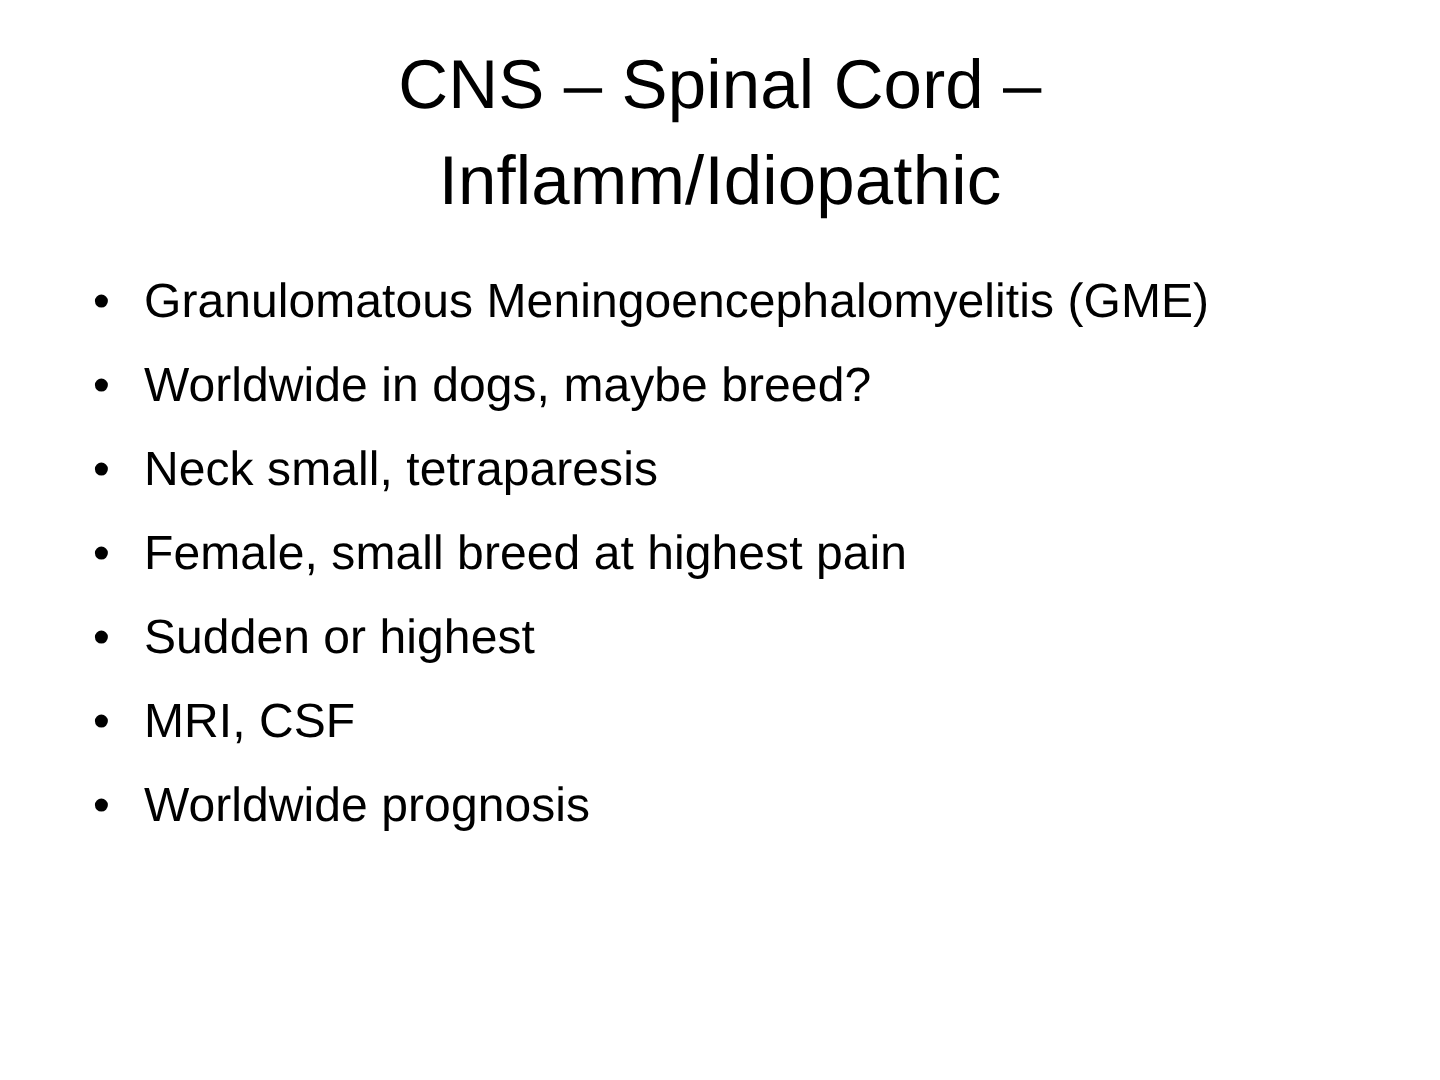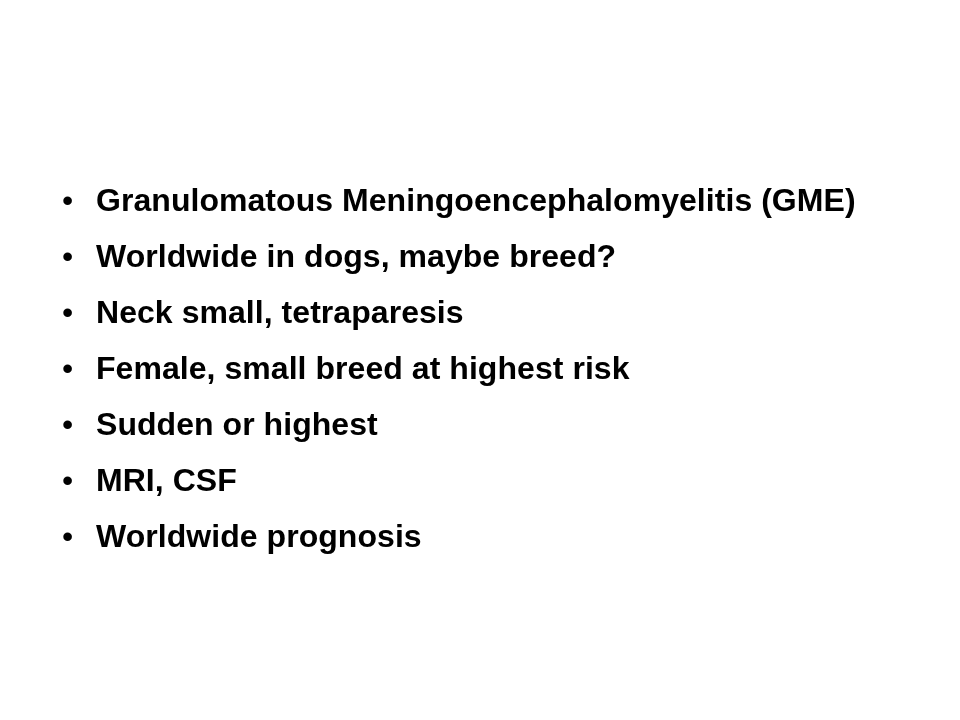"CNS – Spinal Cord –" div { html: none -> <div> <span>CNS – Spinal Cord –</span> <span>Inflamm/Idiopathic</span> </div> }
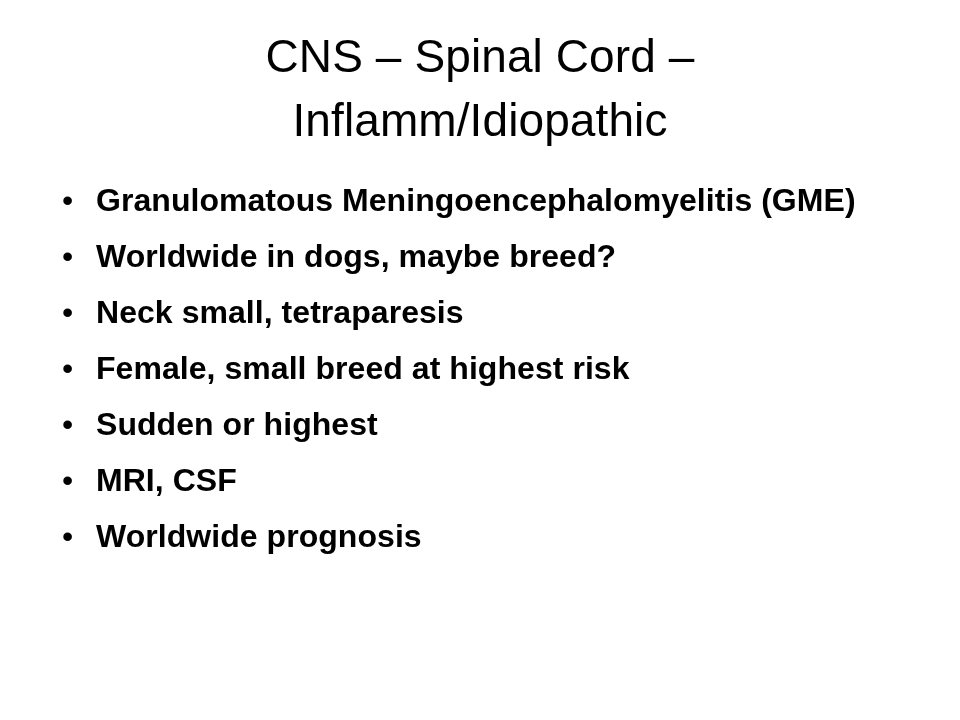"Granulomatous Meningoencephalomyelitis" .bullet-text { font-weight: bold -> none }
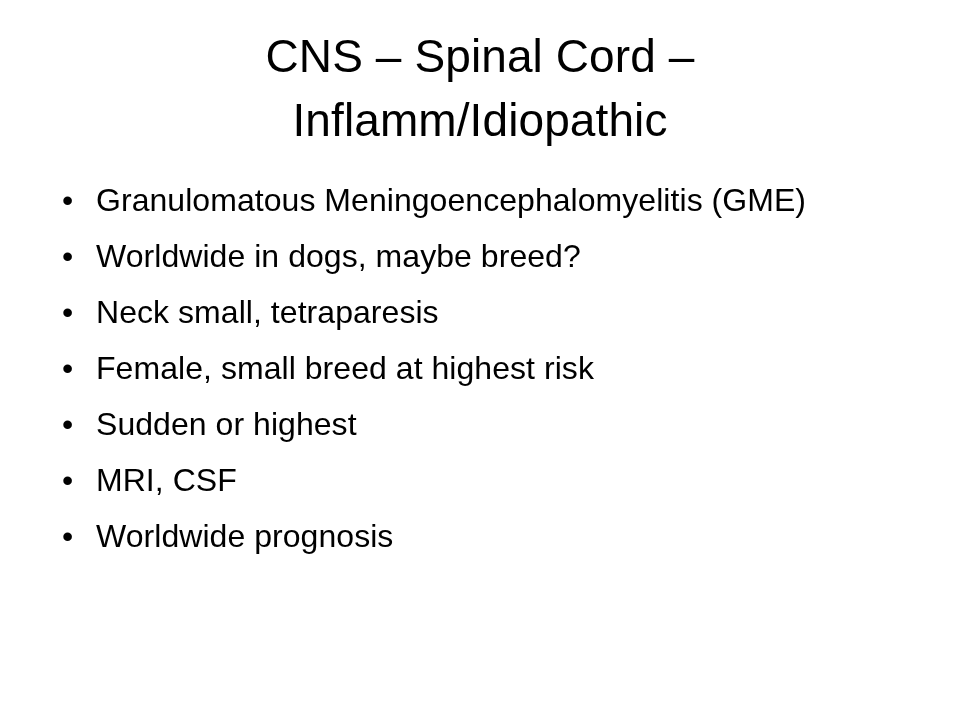"Female, small breed at highest" span.bullet-text { text: risk -> pain }
